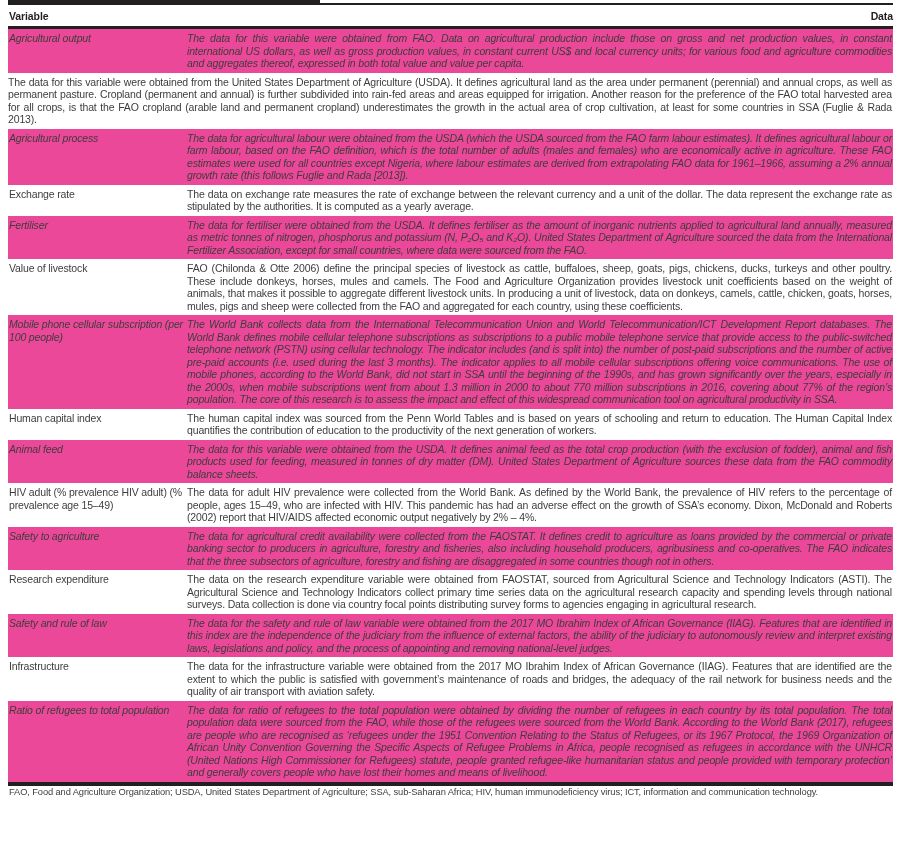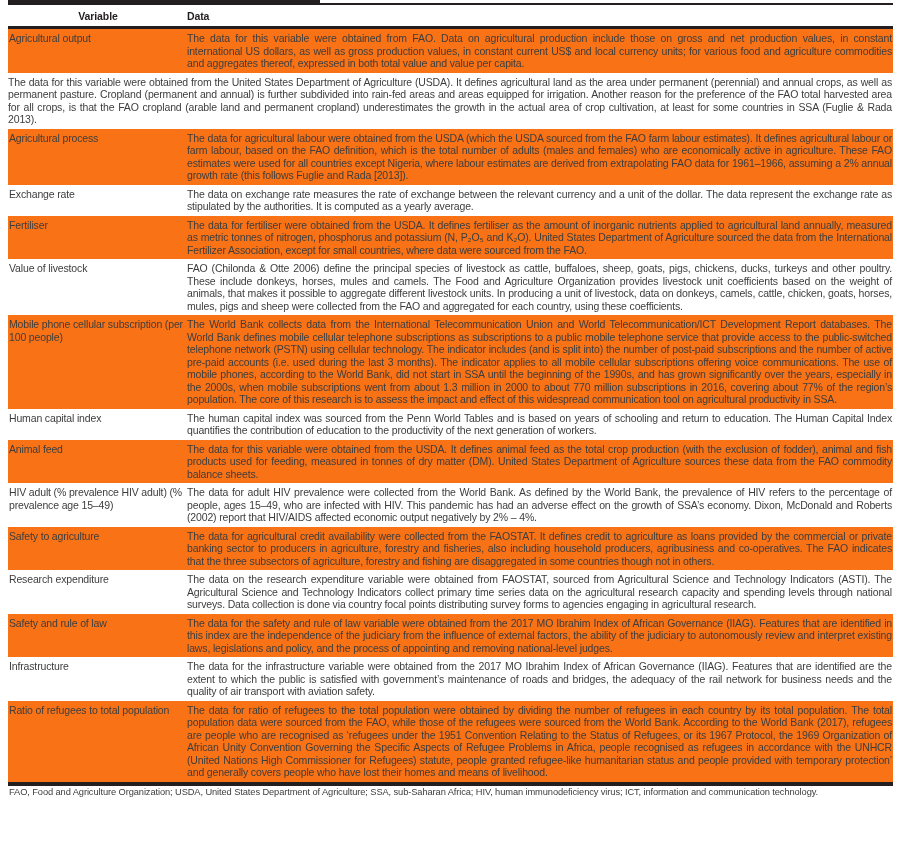"Variable" .h-var { text-align: center -> none }
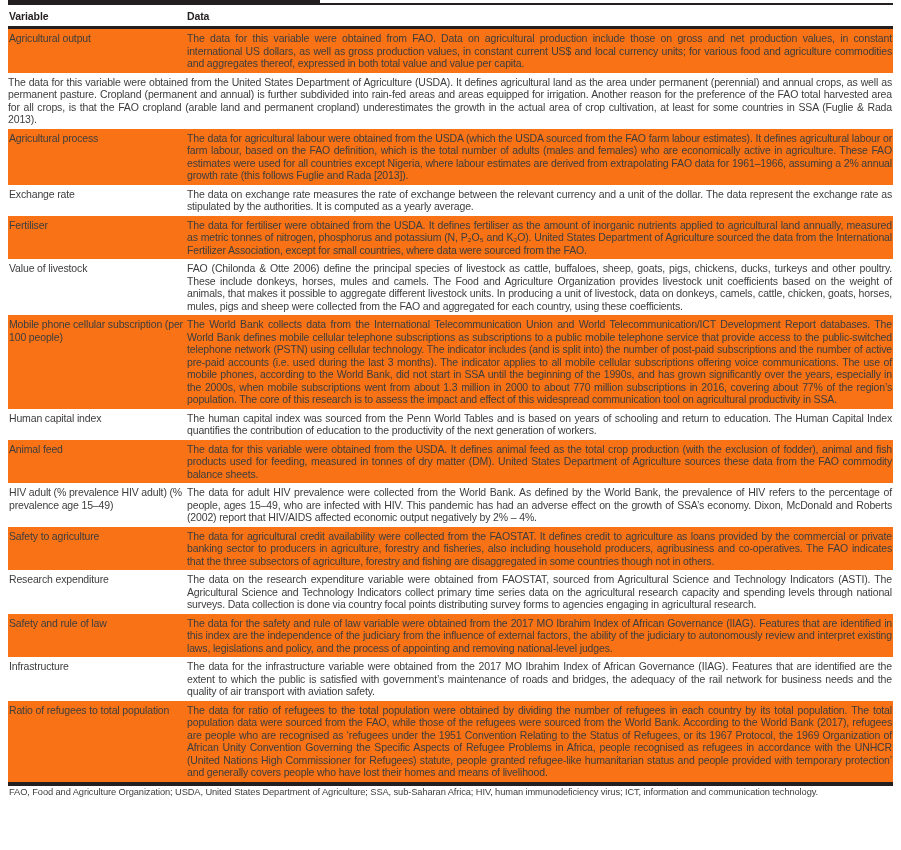"Data" .h-data { text-align: none -> right }
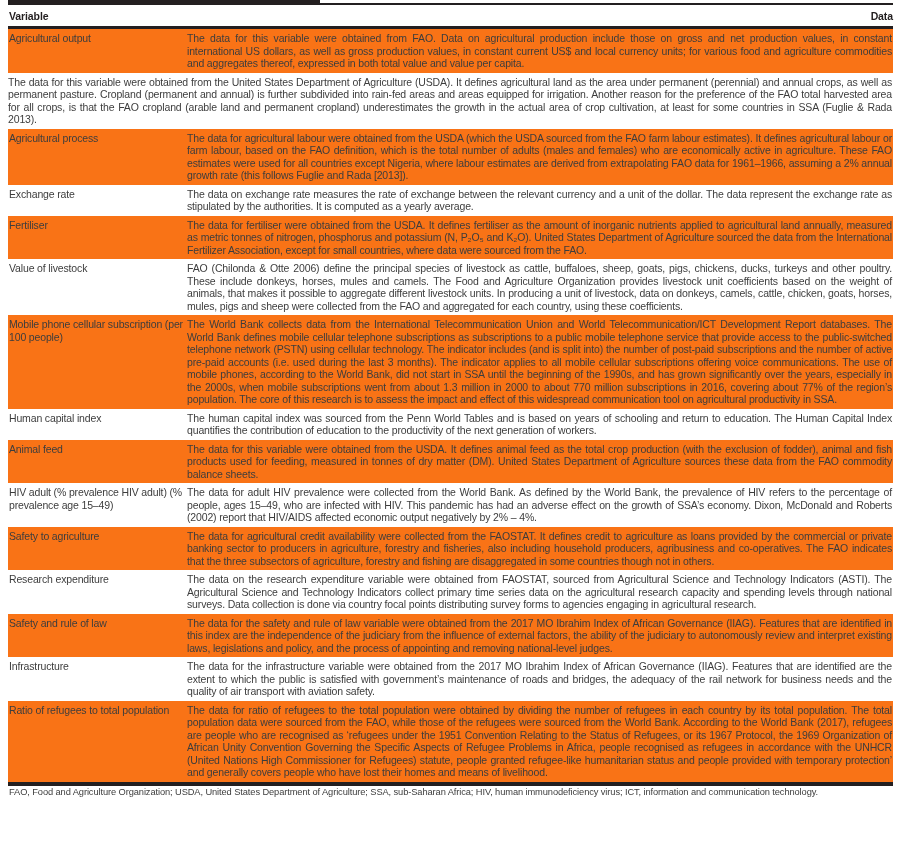"Agricultural output" .row.shaded { background: #f97316 -> #ec4899; font-style: none -> italic }
